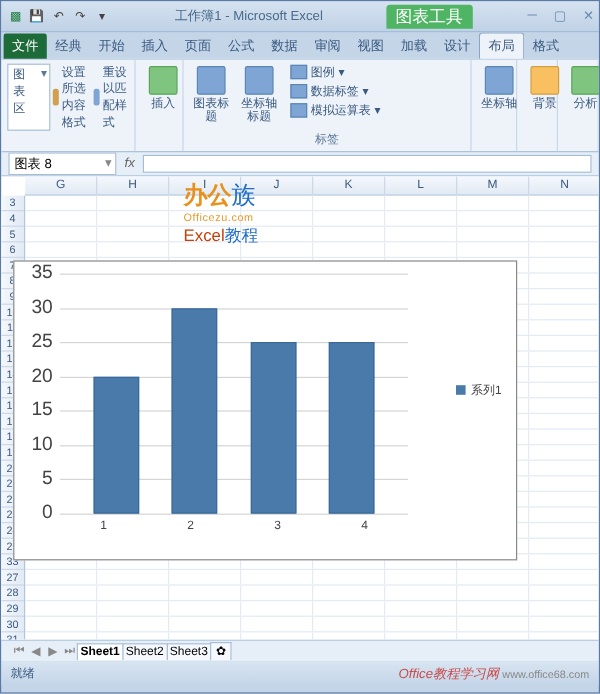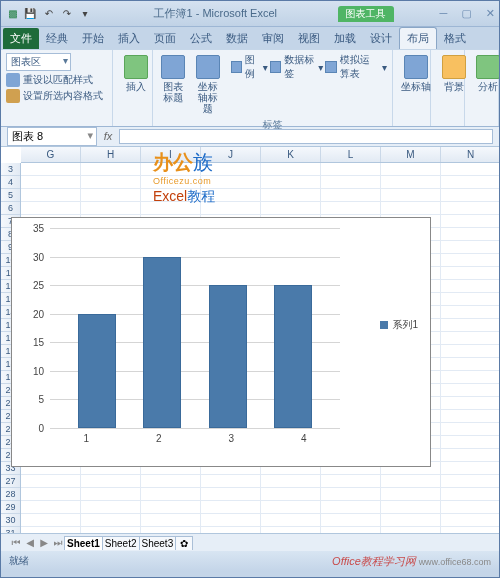"图表工具" .ctx-tab { font-size: 10px -> 14px }
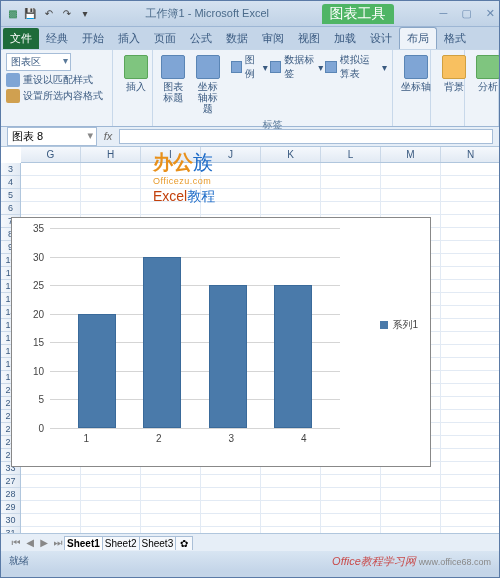"图表区" .sel-row { flex-direction: column -> row }
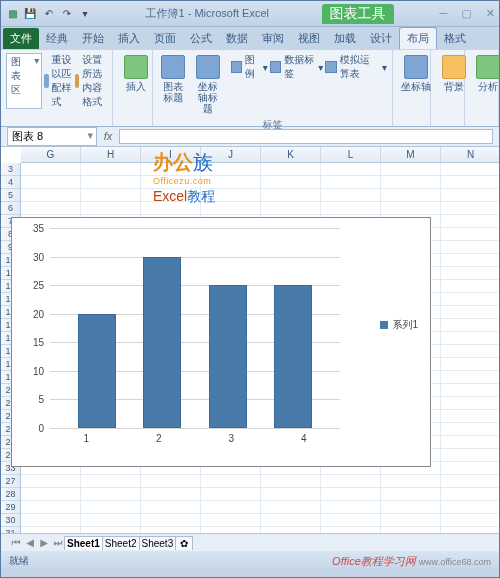"重设以匹配样式" div.lnk { order: before "设置所选内容格式" -> after "设置所选内容格式" }
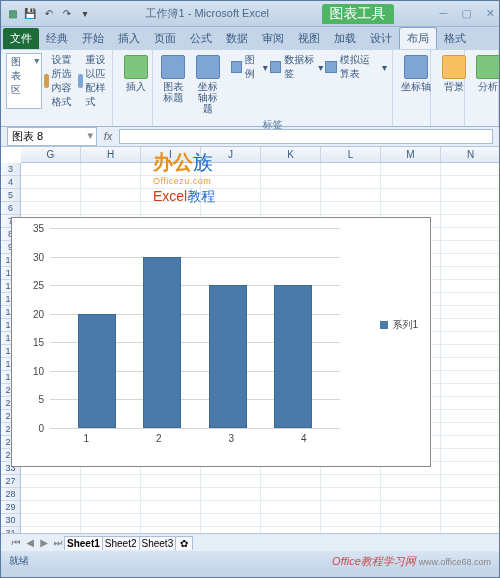"图例" div { flex-direction: row -> column }
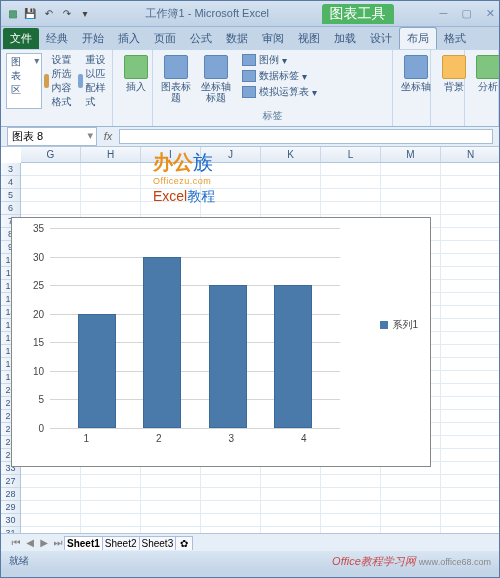"35" .ytick { font-size: 10px -> 16px }
